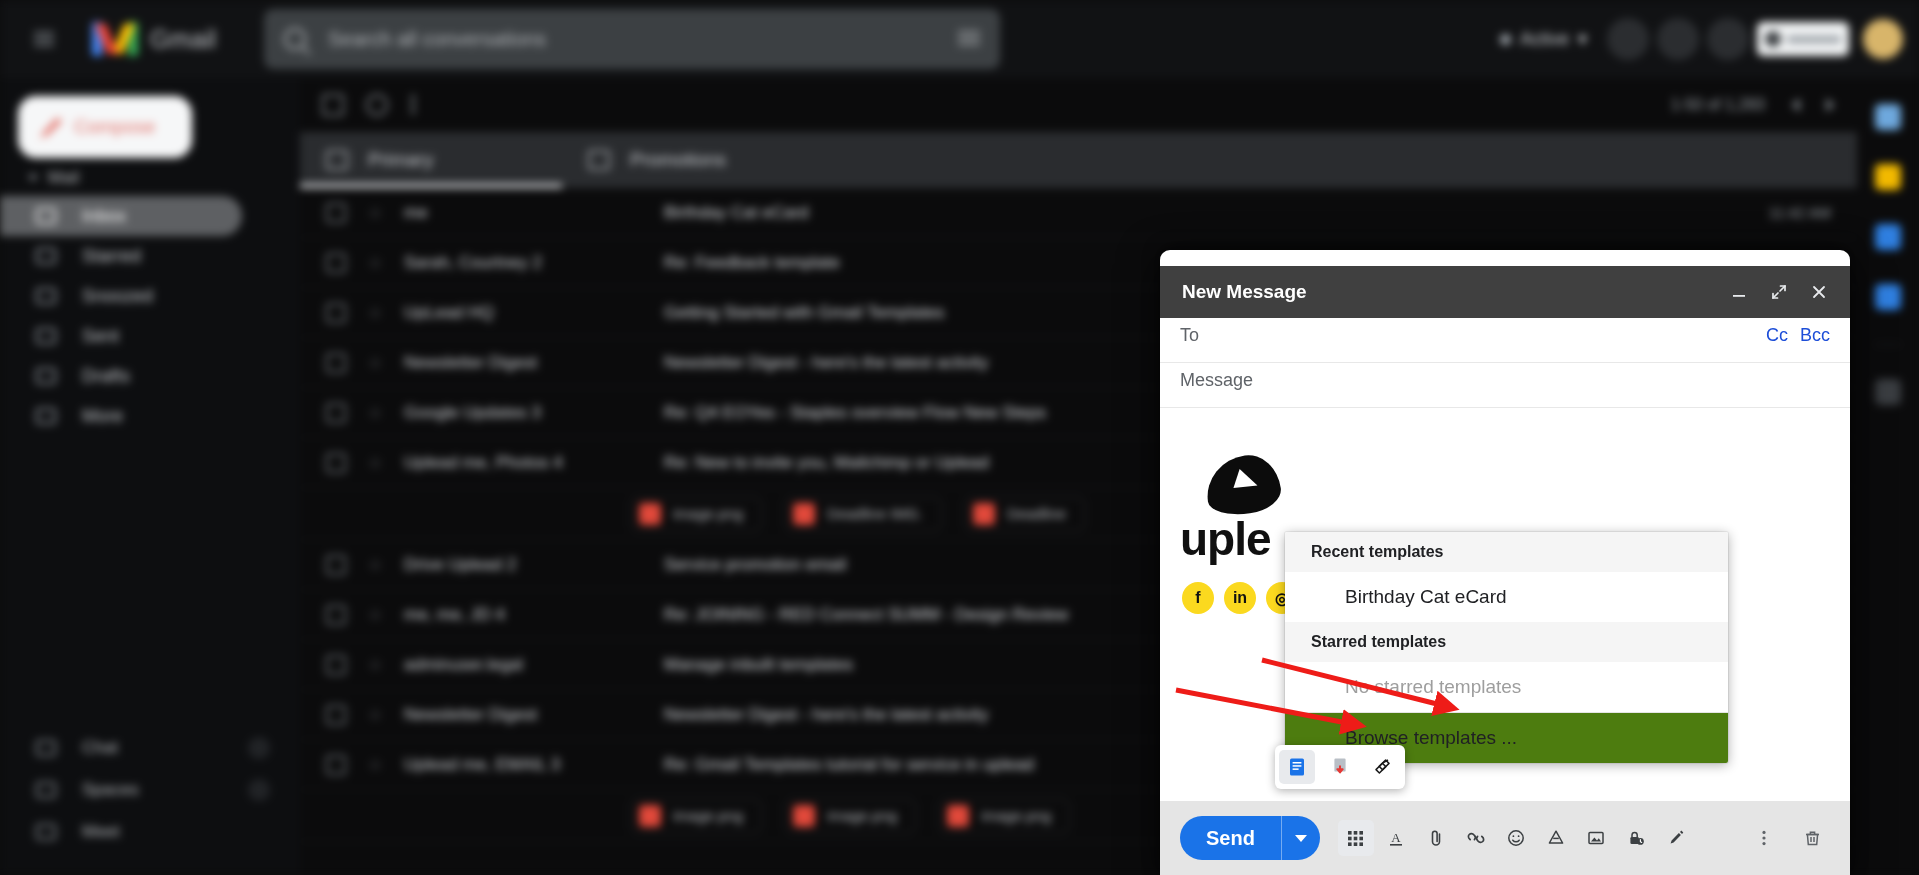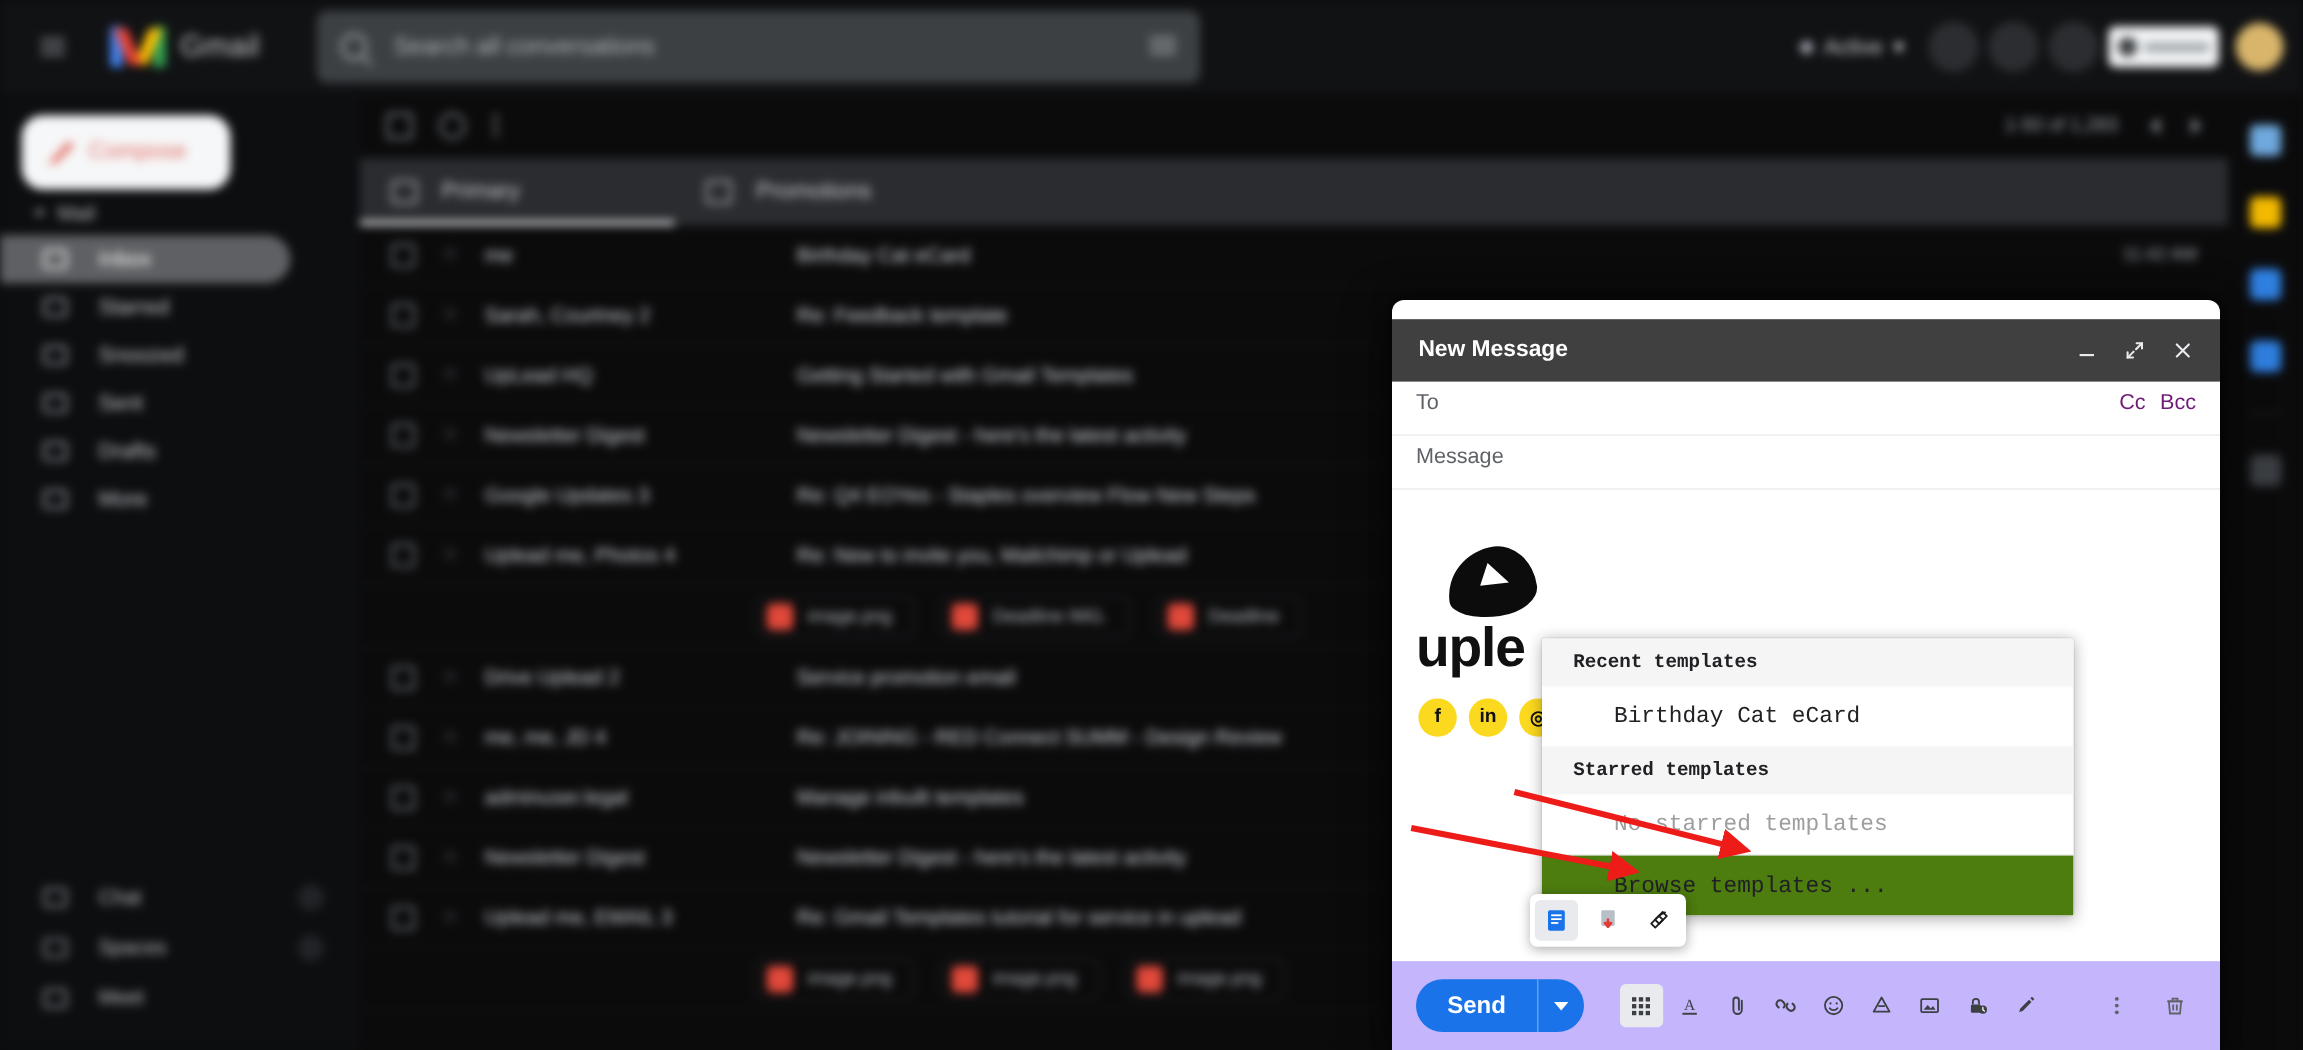"Cc" .cw-field .ccbcc span { color: #701a75 -> #1d4ed8 }
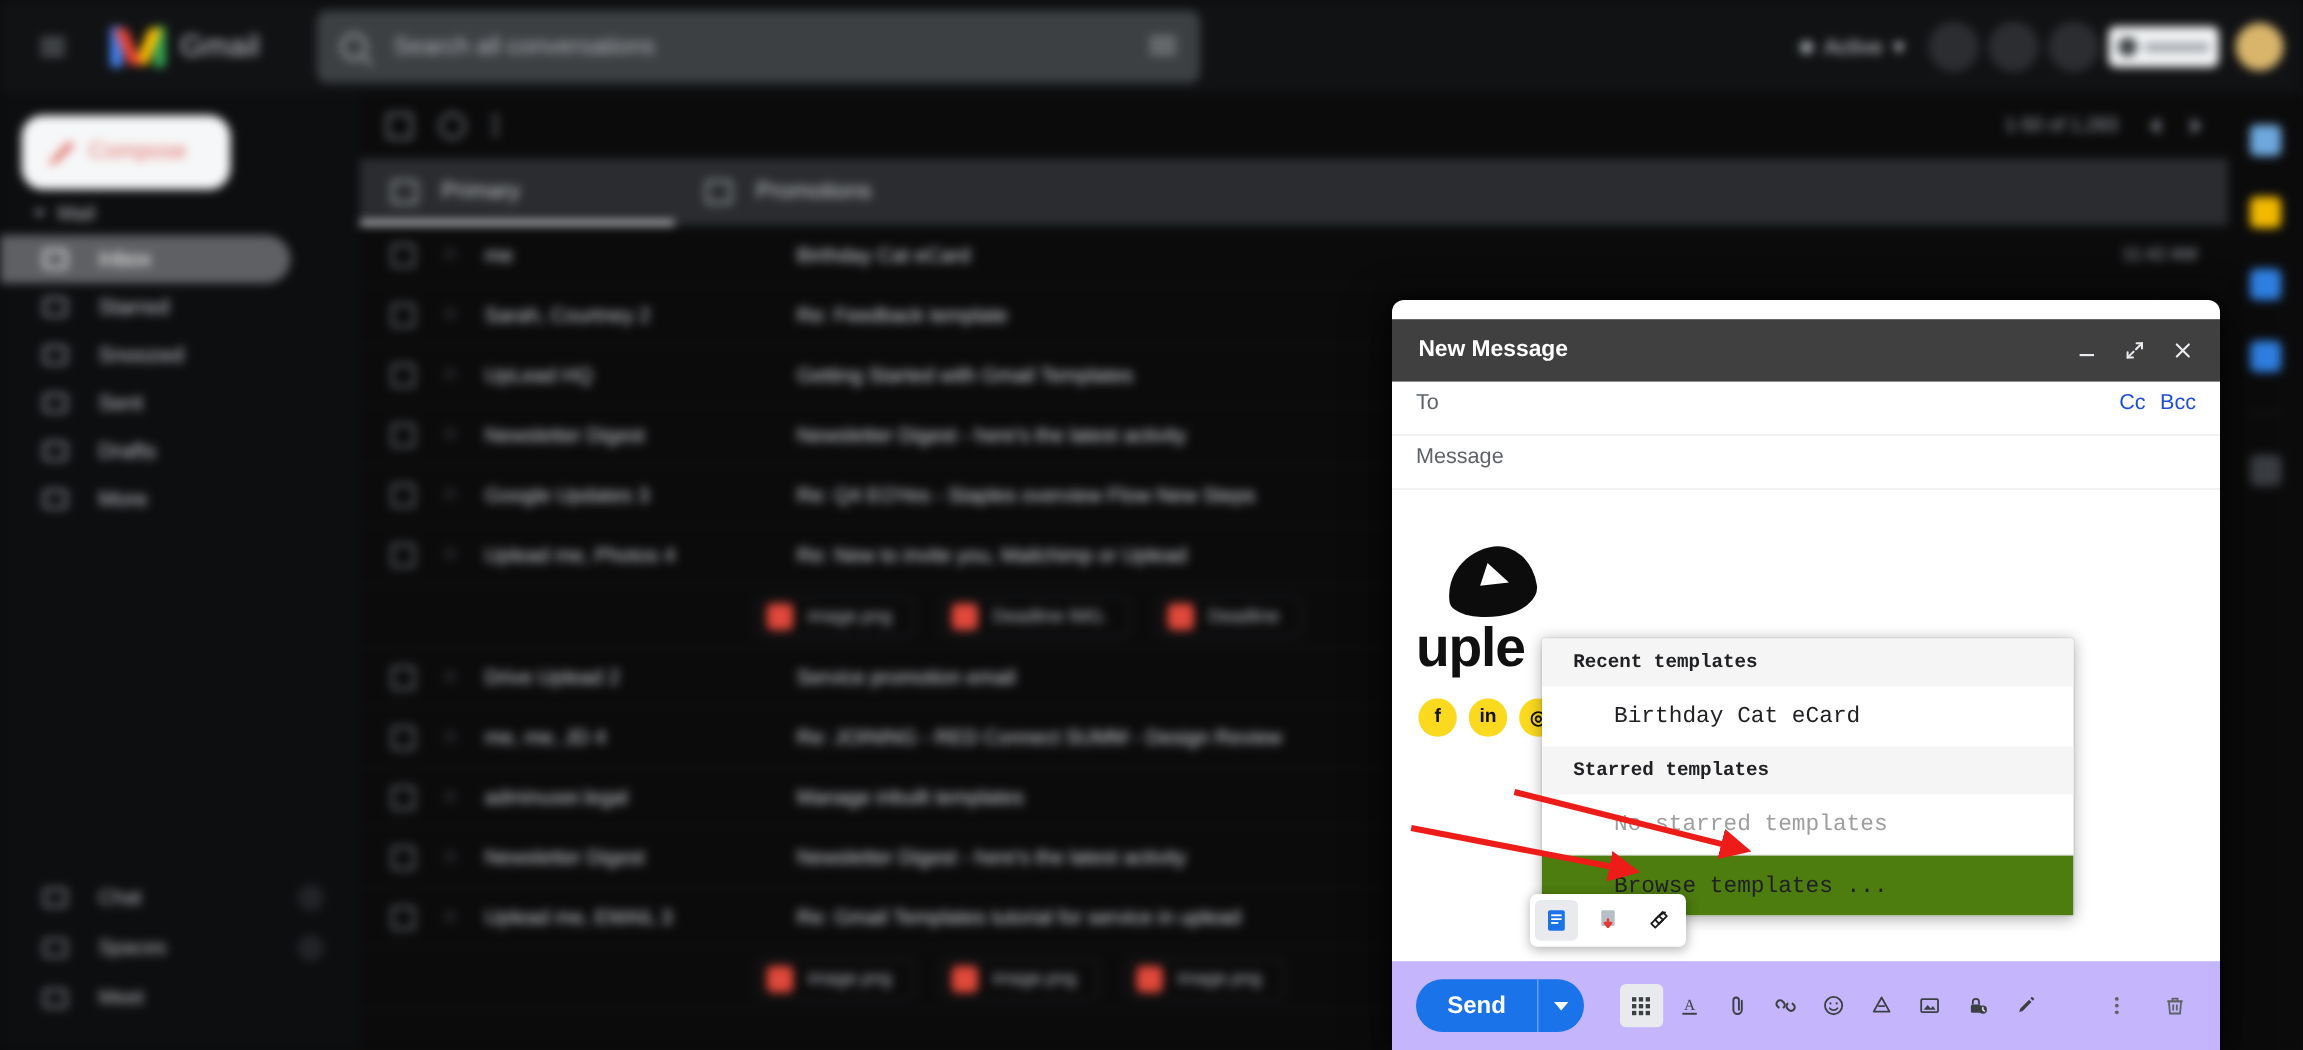"Recent templates" #tpl-menu { font-family: Liberation Mono, monospace -> none }
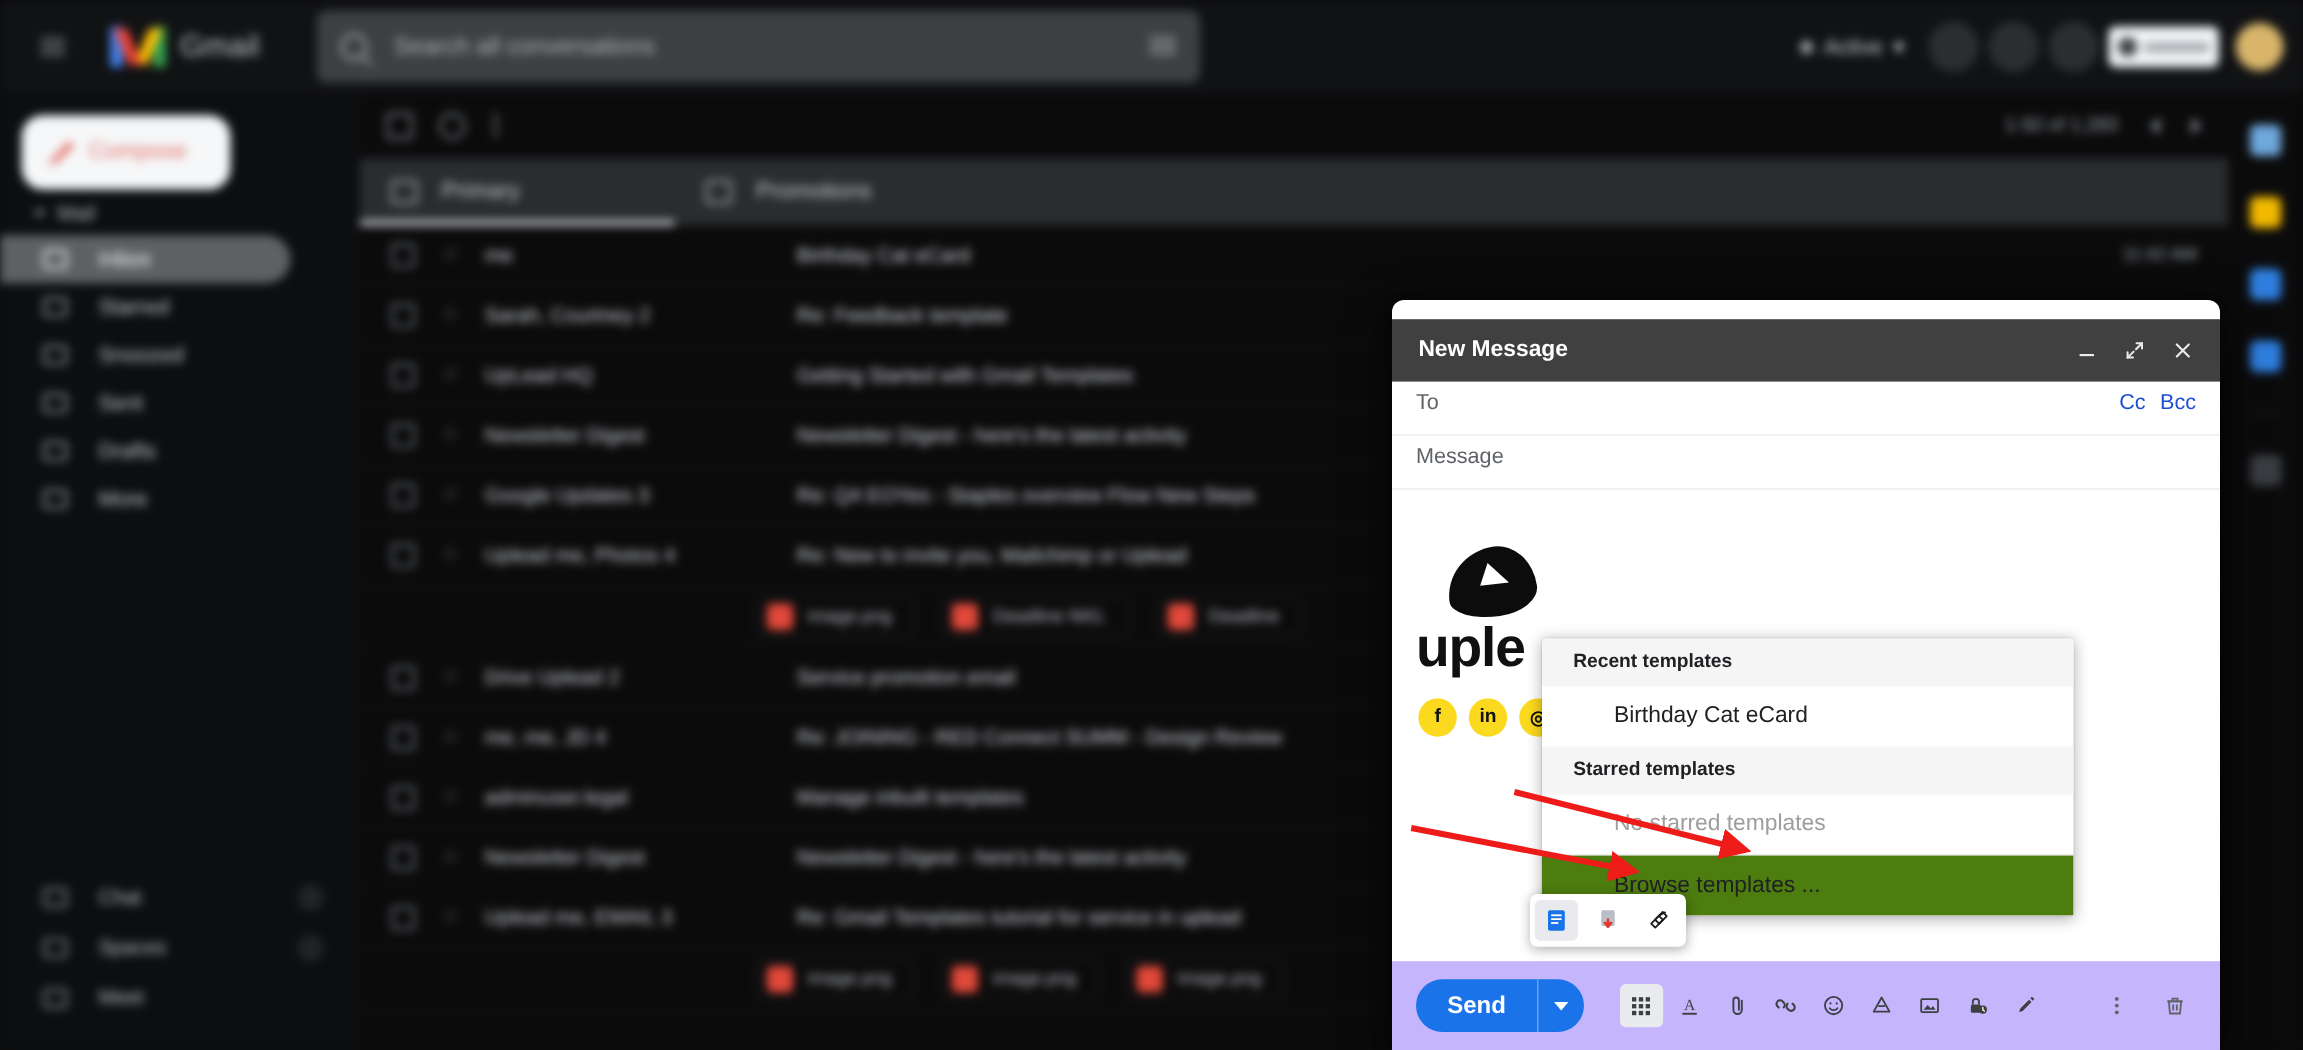"Send" .cw-foot { background: #c4b5fd -> #e5e5e5; gap: 16px -> 4px }
